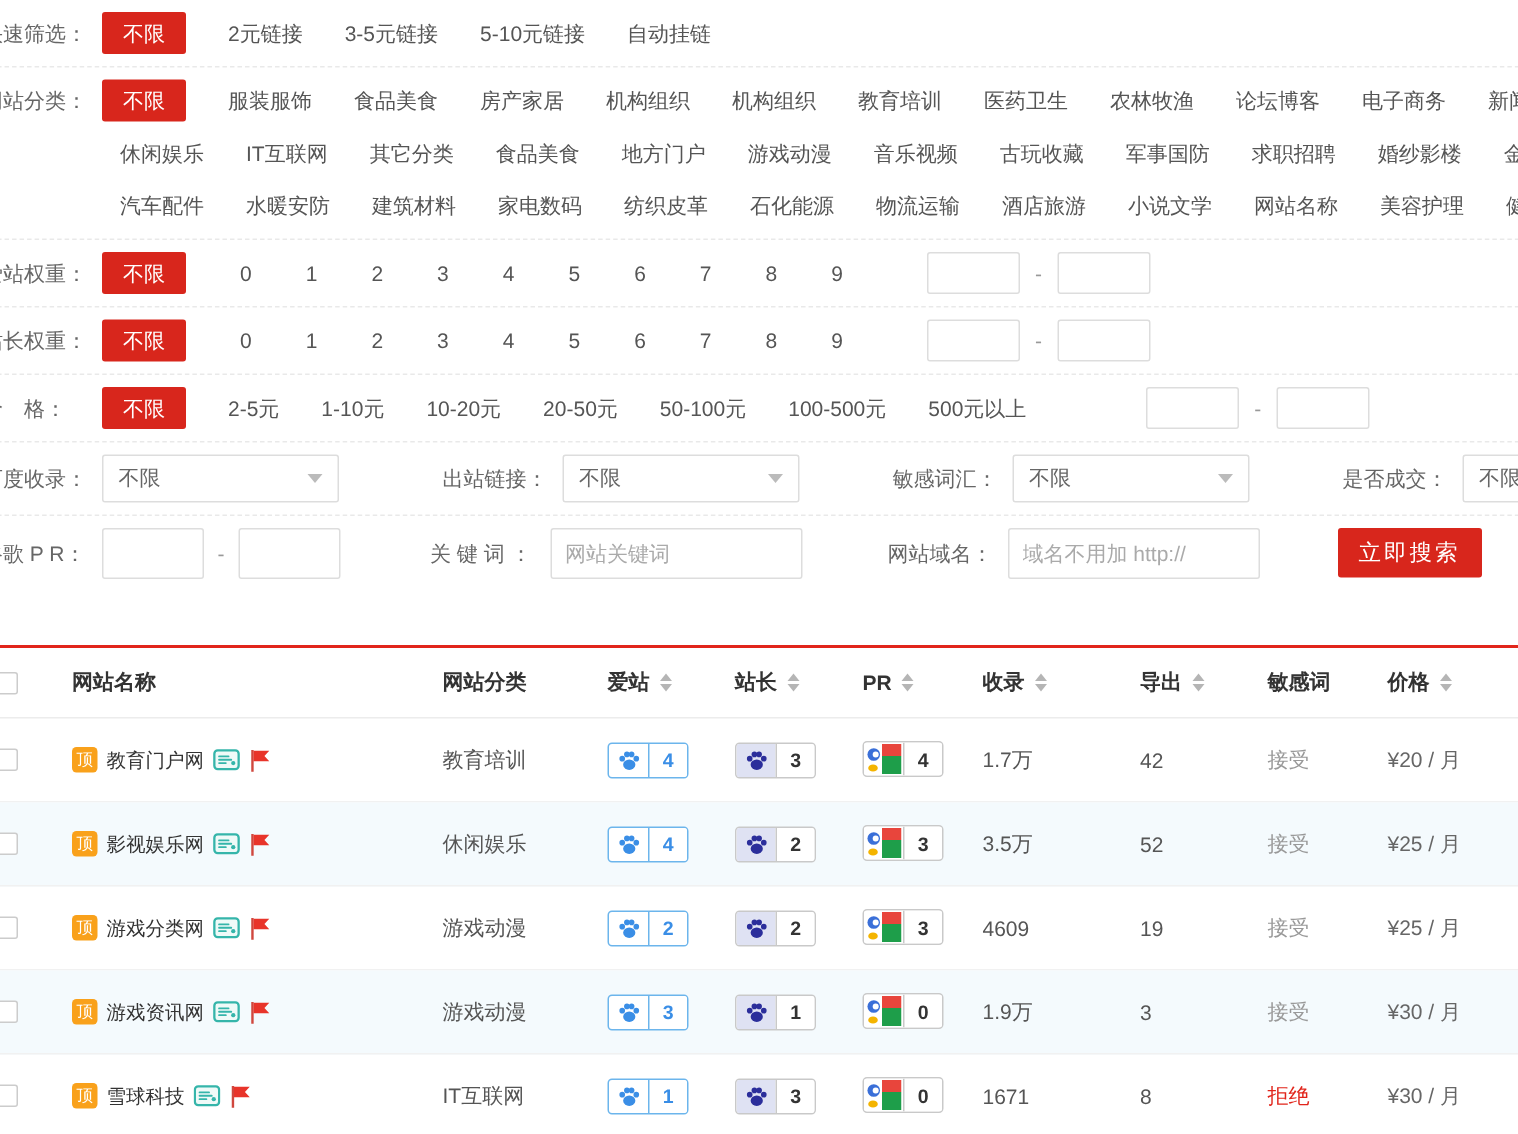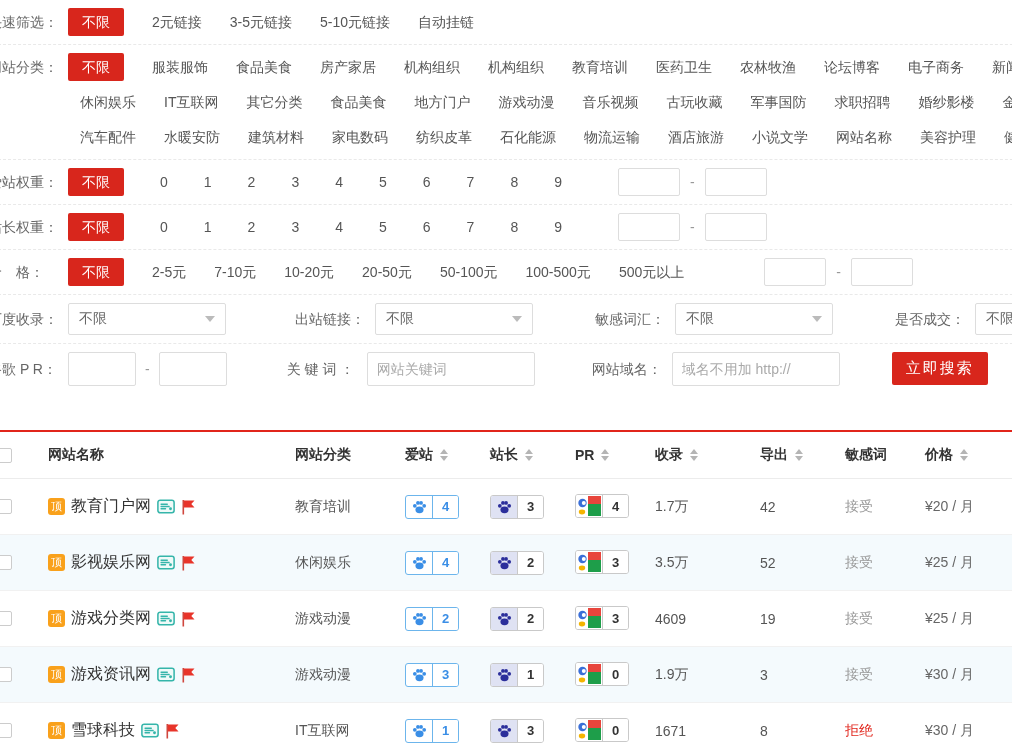"7-10元" a.opt { text: 7-10 -> 1-10 }
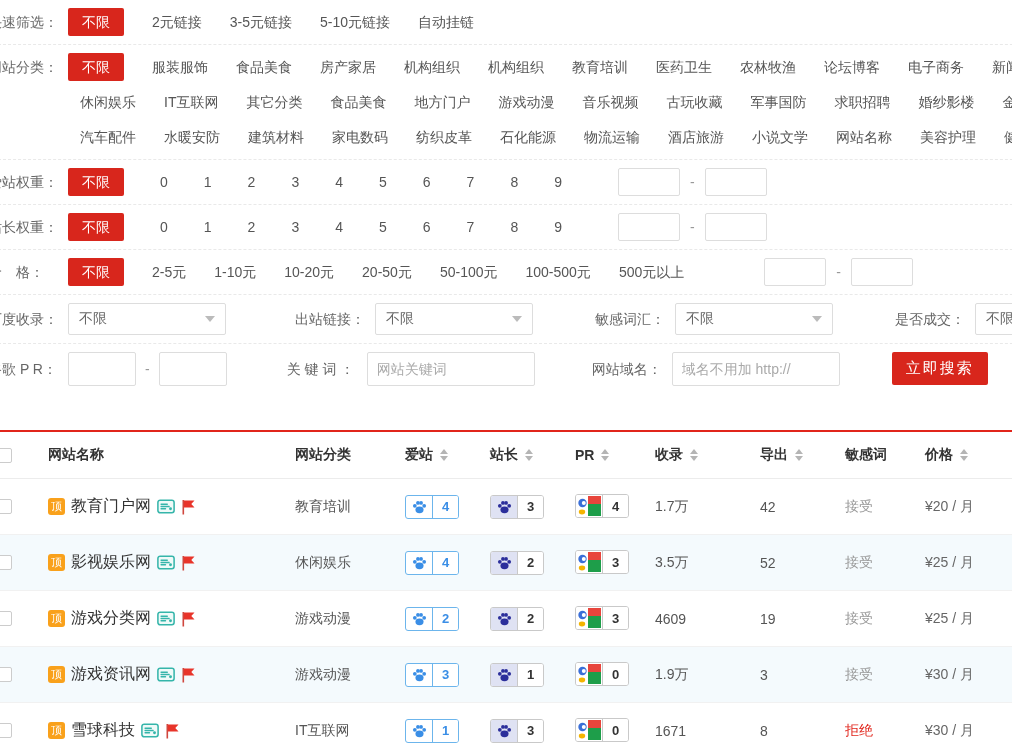"教育门户网" .sitename { font-size: 16px -> 13px }
